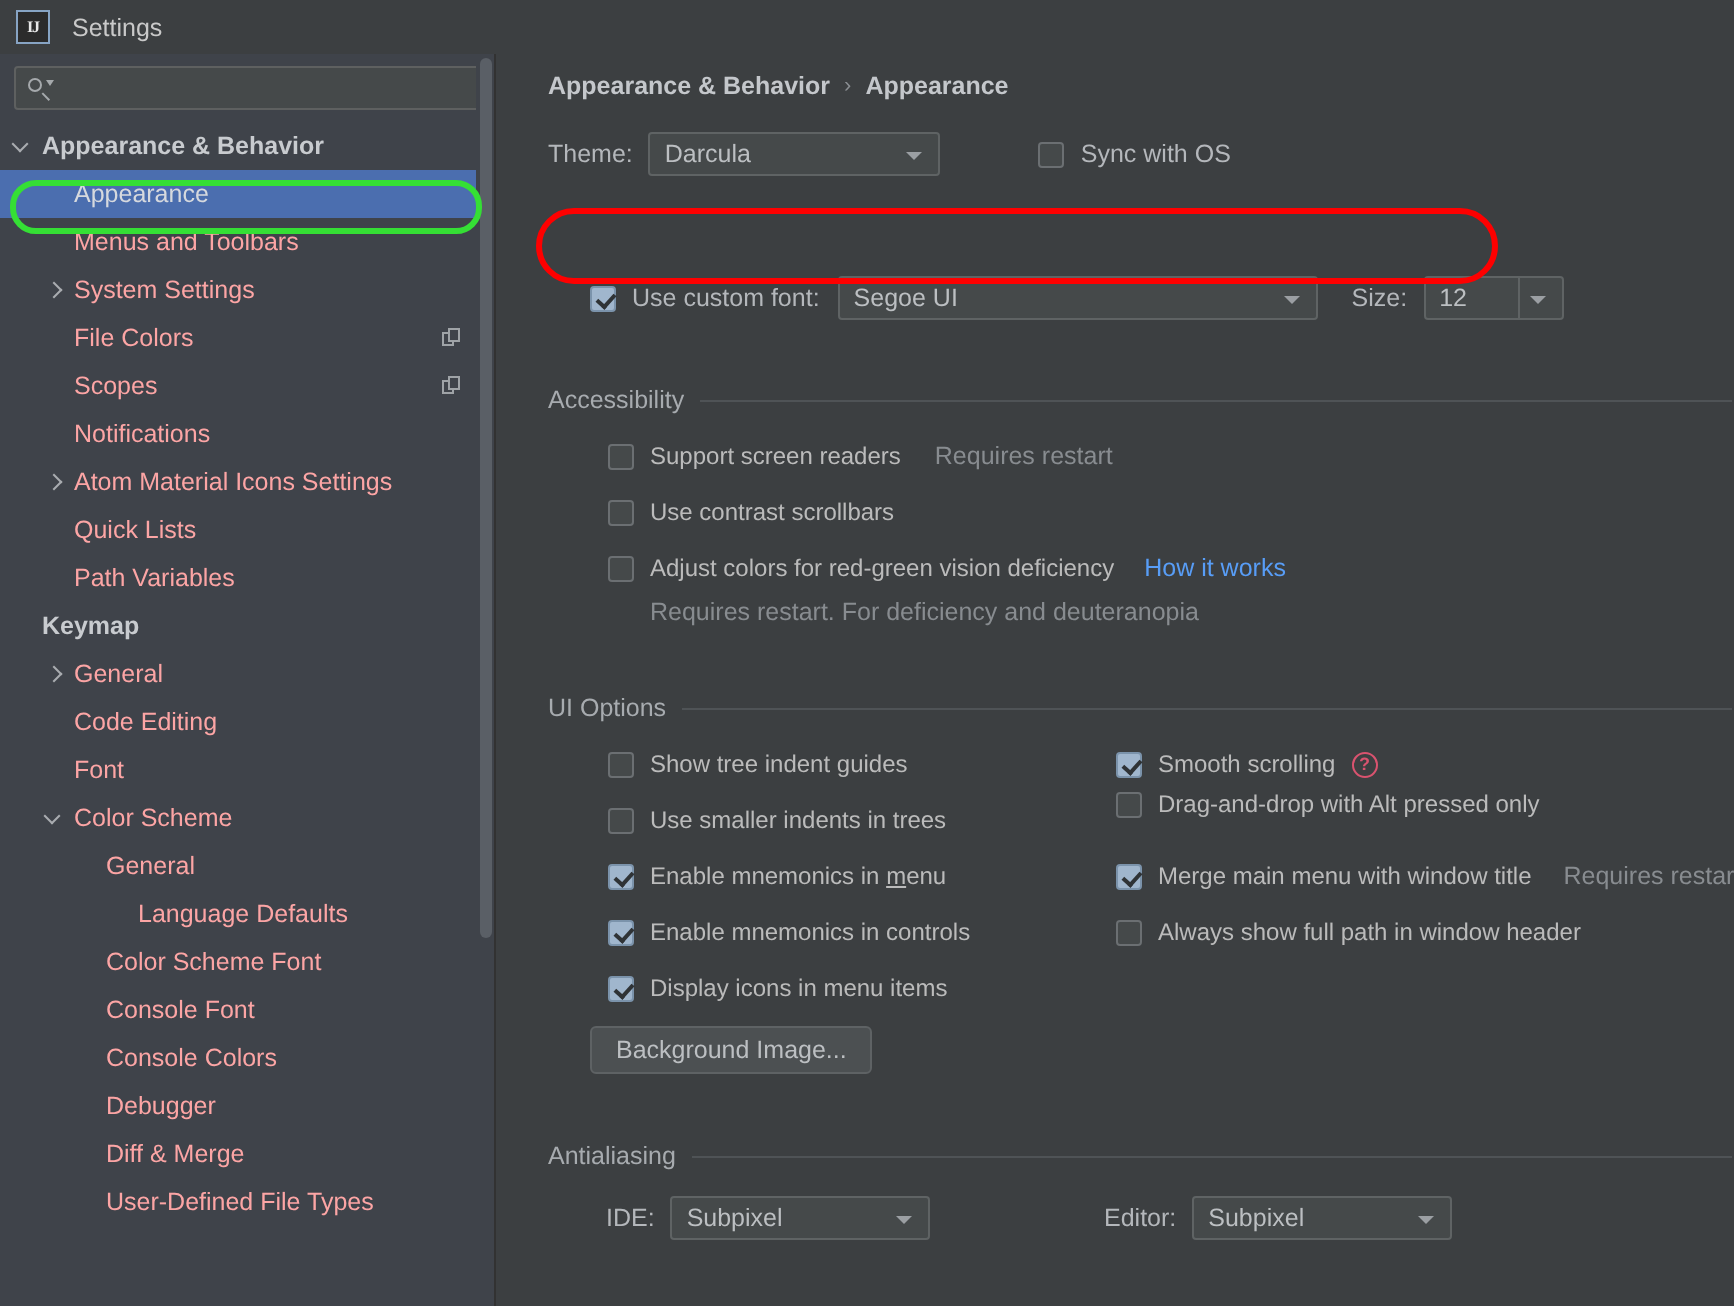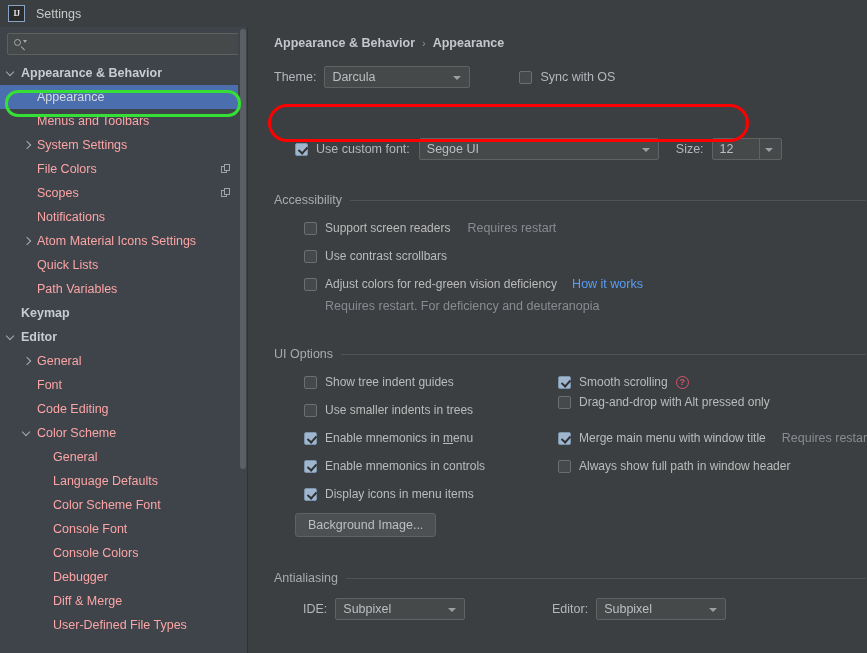"Editor" div.tree-row { html: <div> <span></span> <span></span> <span>Editor</span> </div> -> none }
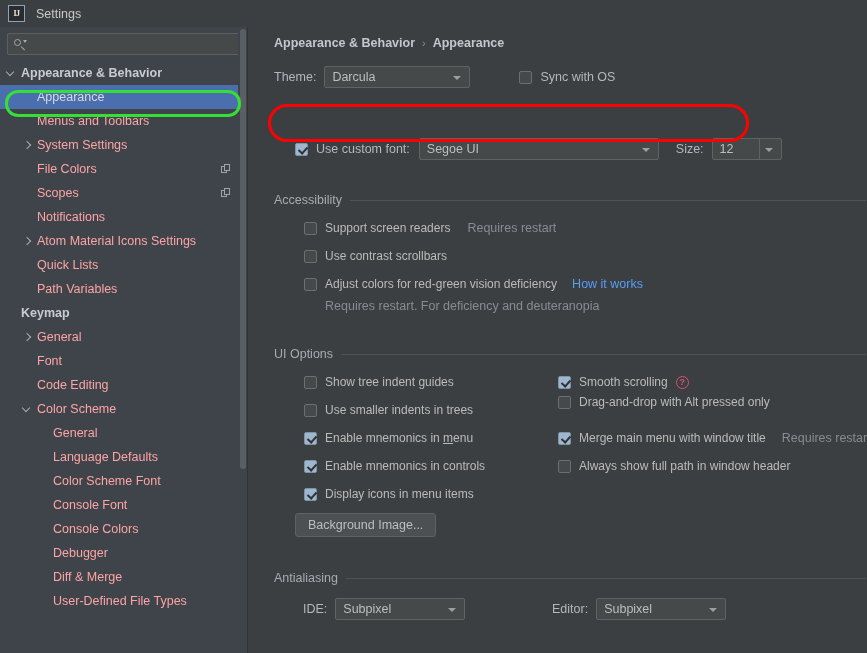"Font" div.tree-row { order: before "Code Editing" -> after "Code Editing" }
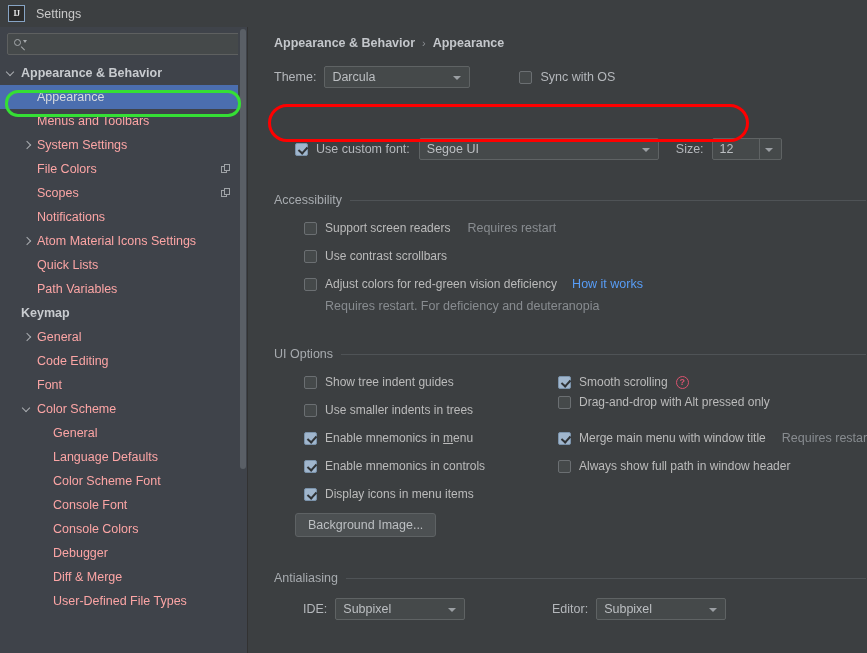"Language Defaults" span { margin-left: 4px -> 20px }
